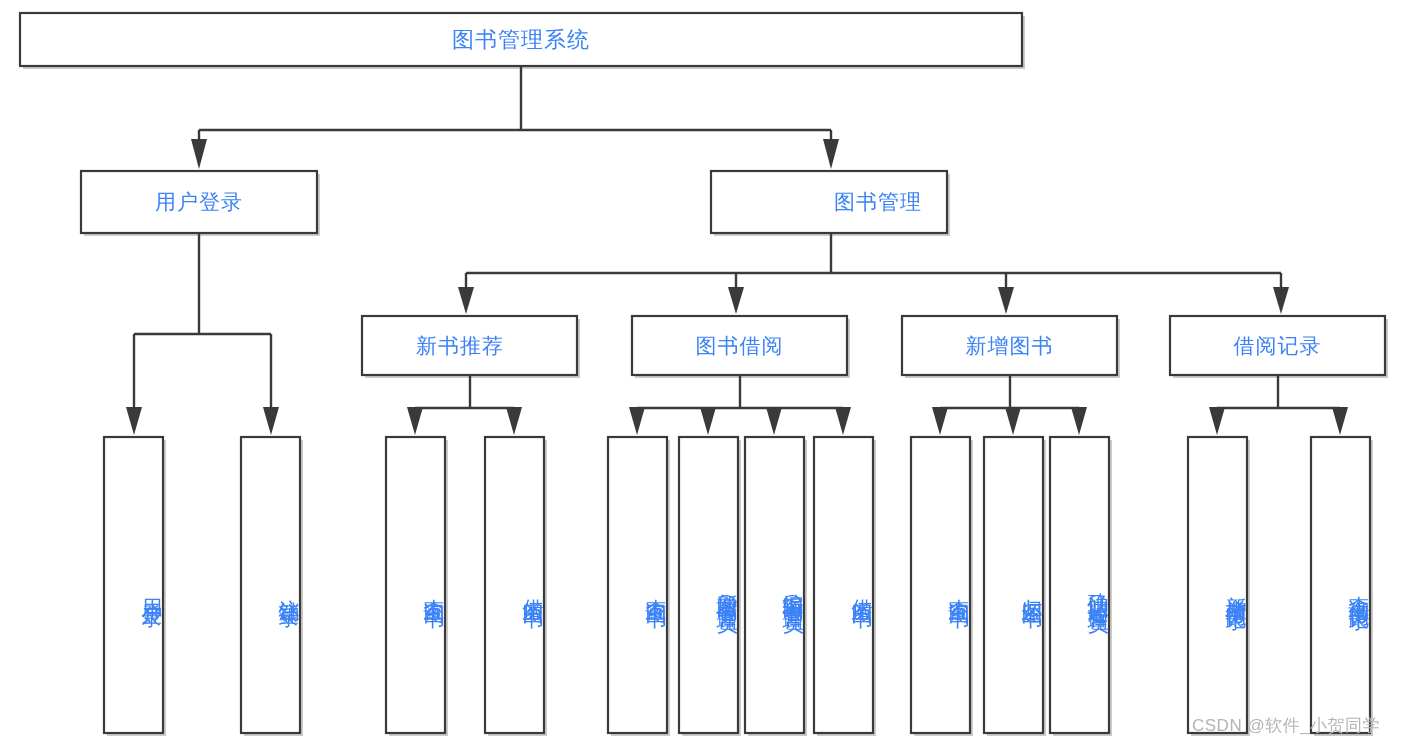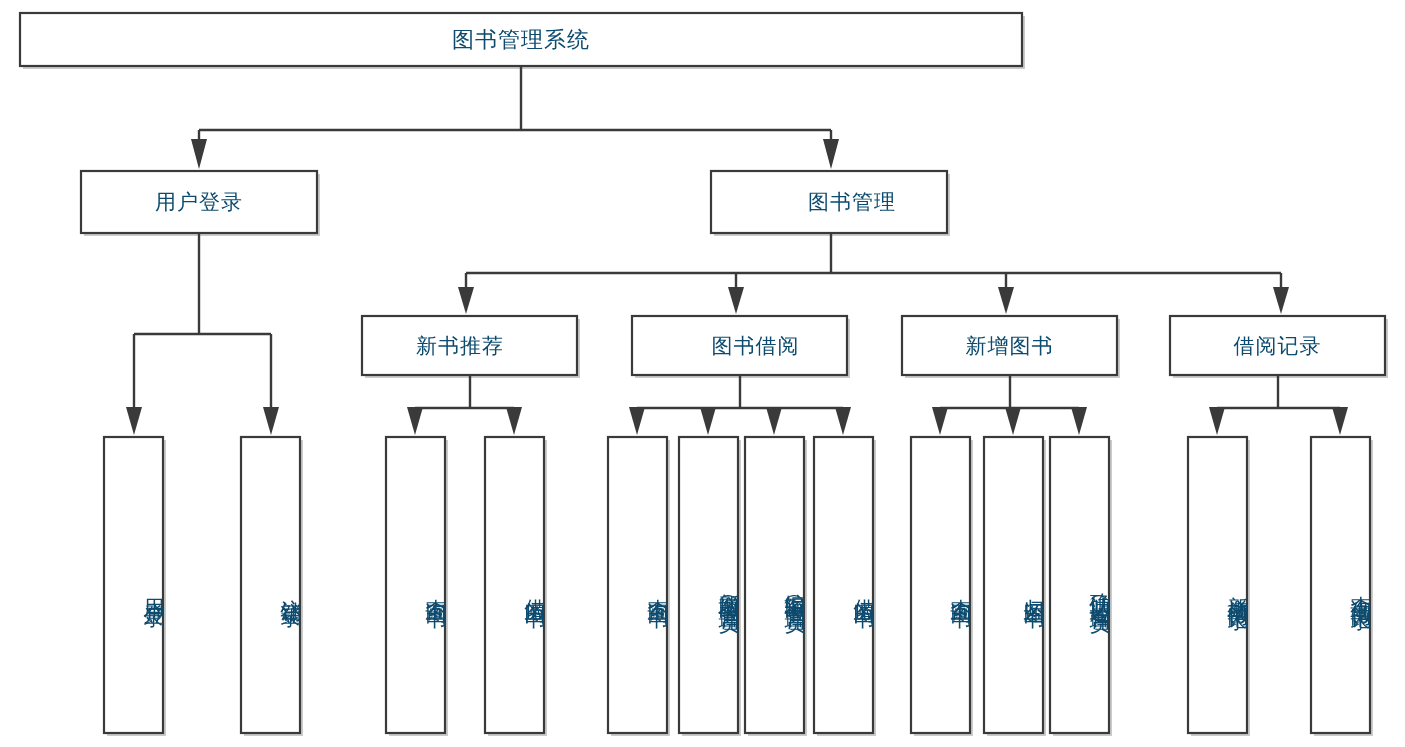"图书管理系统" .node-label { color: #0c4a6e -> #3b82f6; font-family: Liberation Mono, monospace -> Liberation Sans, sans-serif }
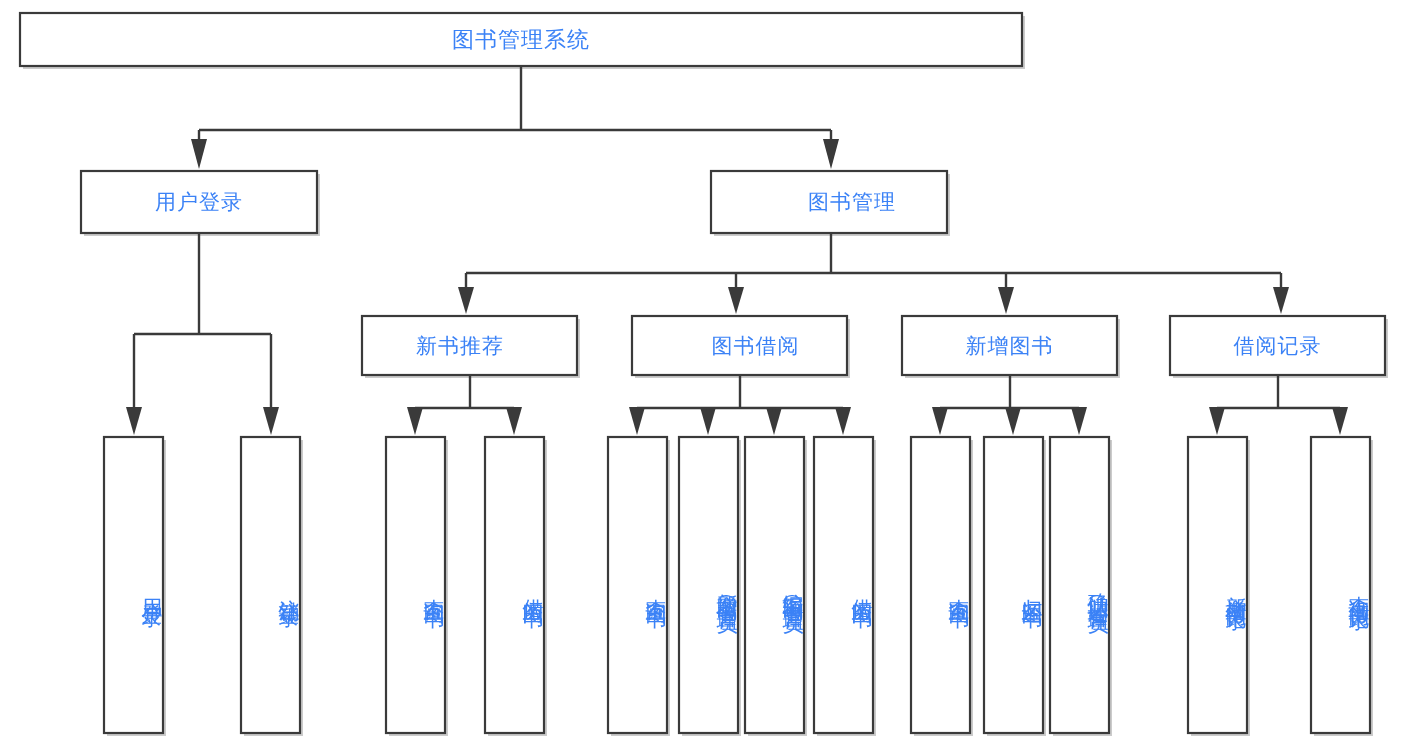"图书管理" div.node-label { left: 710px -> 736px }
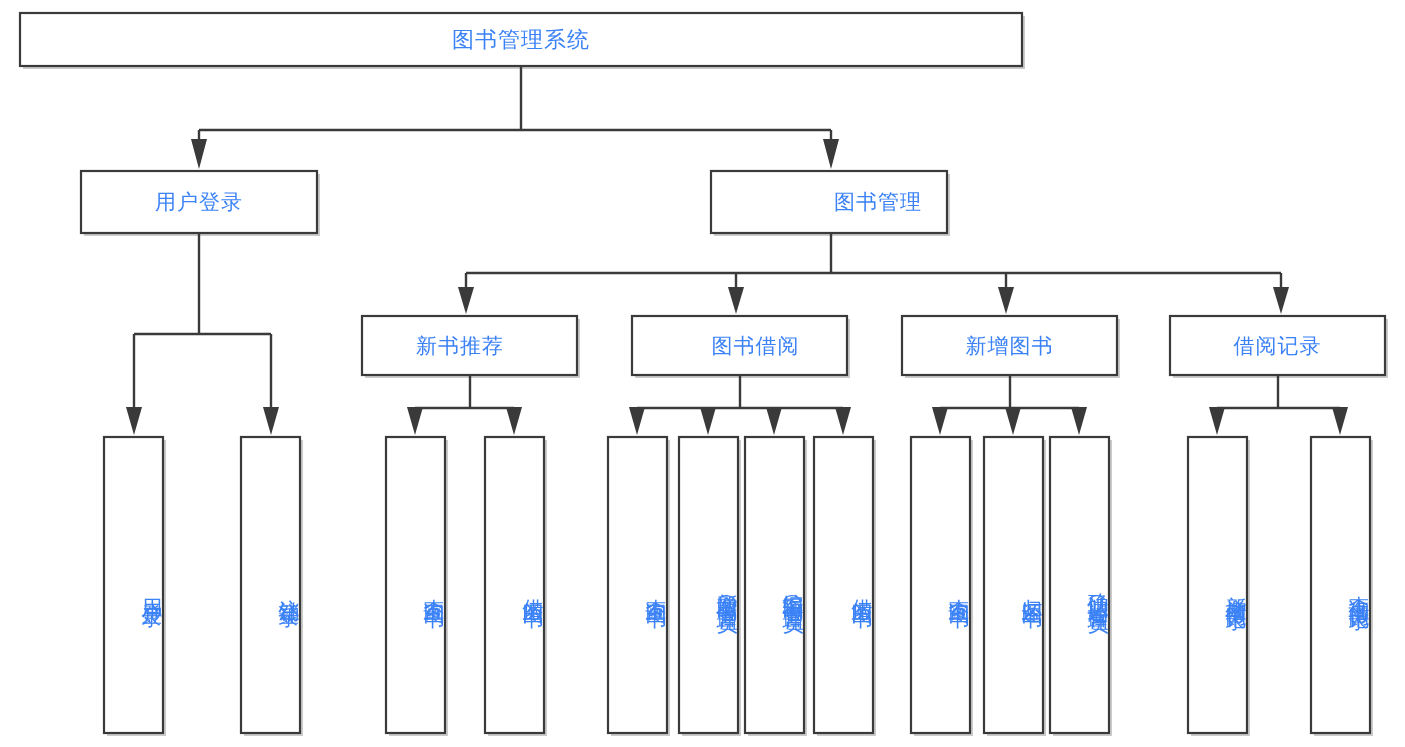"图书借阅" div.node-label { padding-left: 16px -> none }
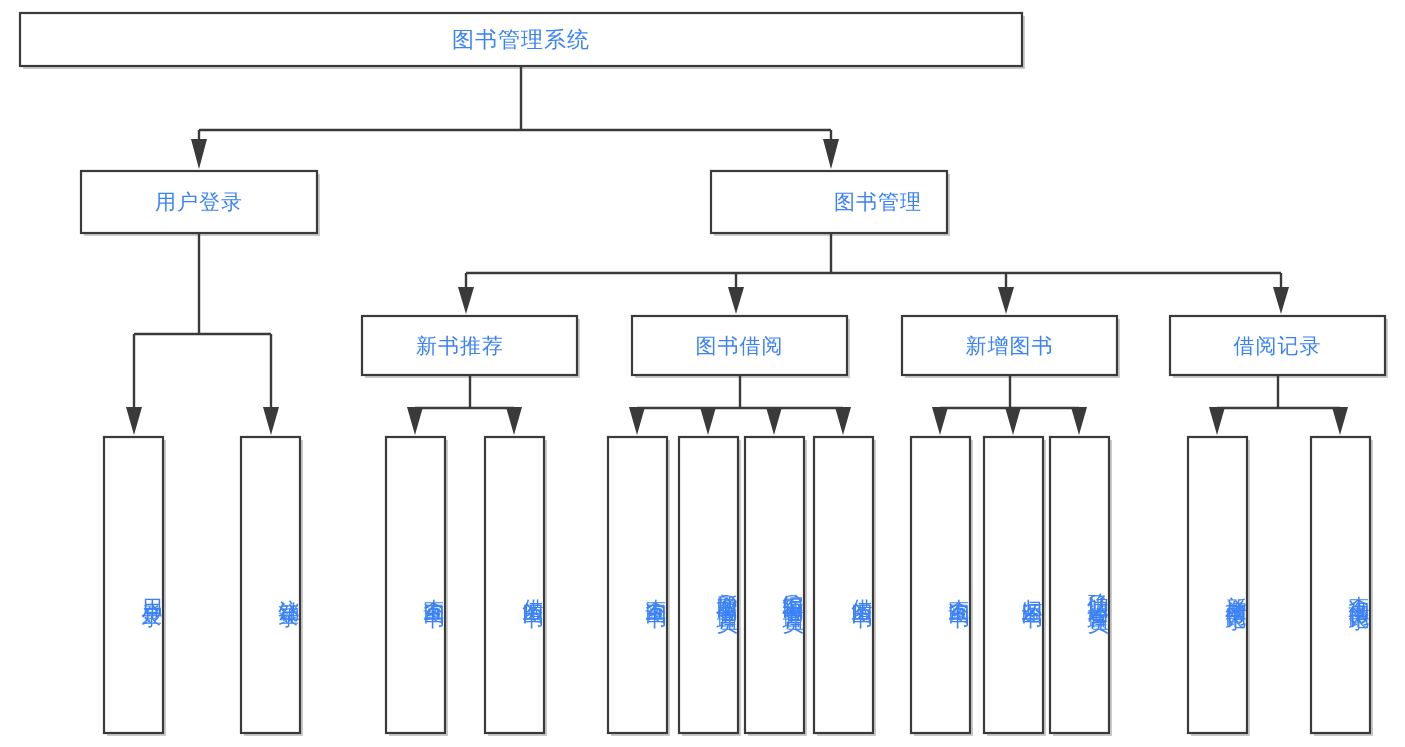"CSDN @软件_小贺同学" div.watermark { html: none -> <div>CSDN @软件_小贺同学</div> }
